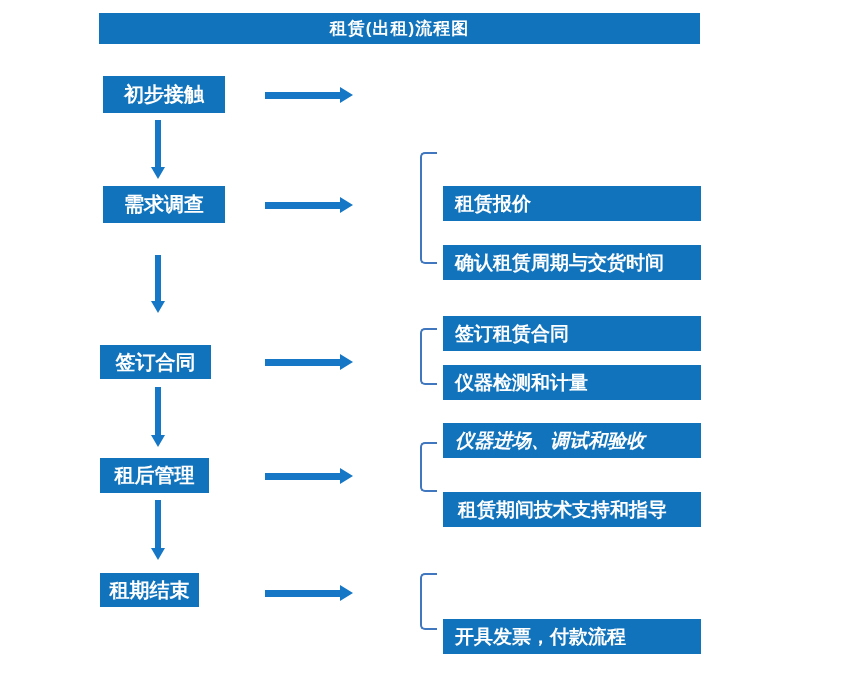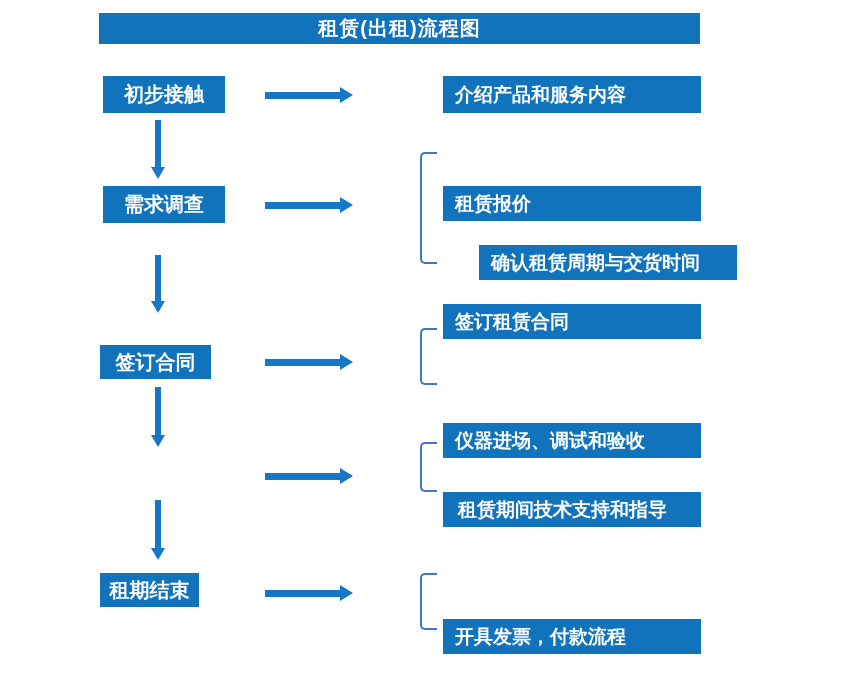"租赁(出租)流程图" .title-bar { font-size: 20px -> 17px }
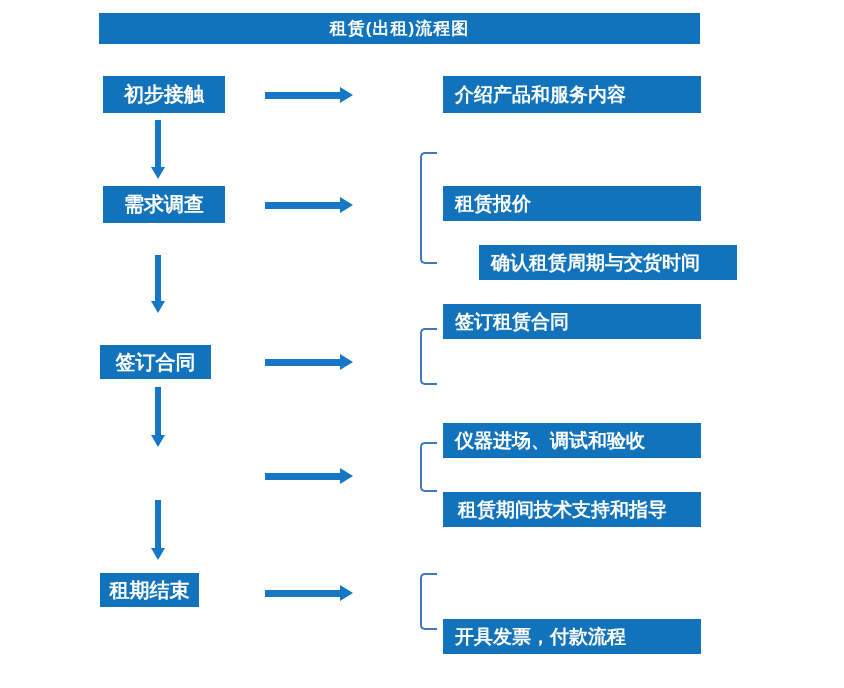"介绍产品和服务内容" div.out-box { html: <div>介绍产品和服务内容</div> -> none }
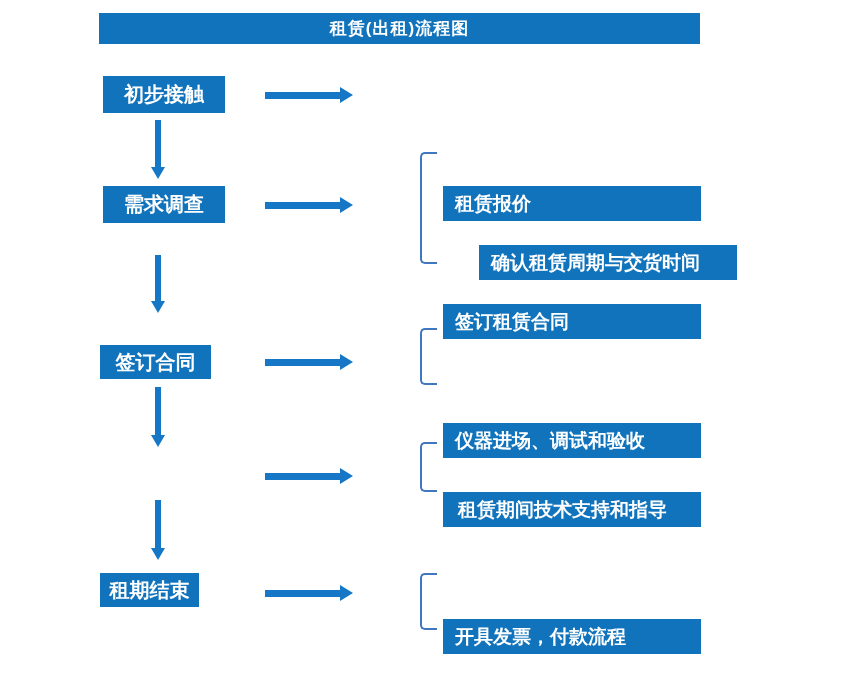"确认租赁周期与交货时间" div.out-box { margin-left: 36px -> none }
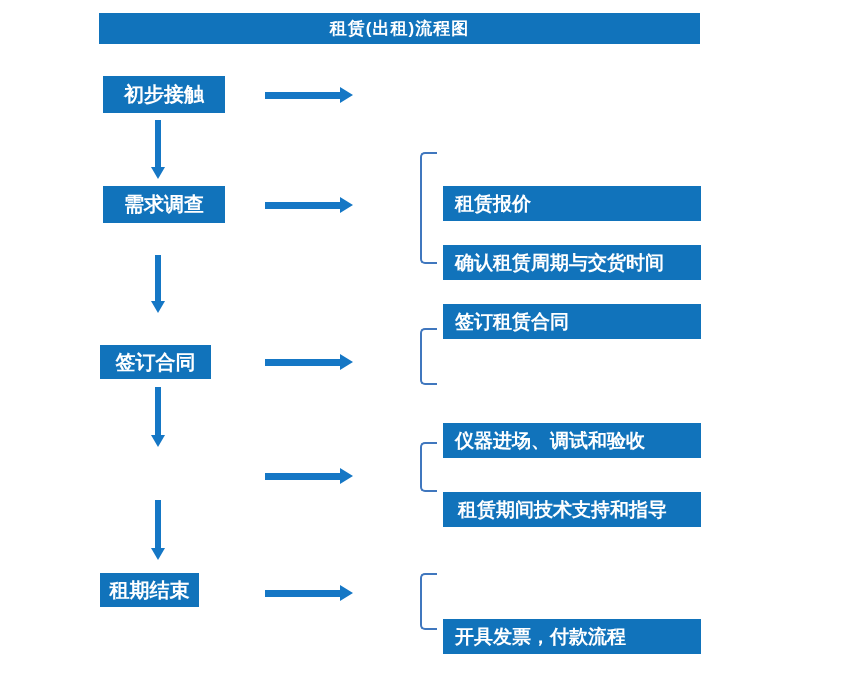"签订租赁合同" div.out-box { top: 304px -> 316px }
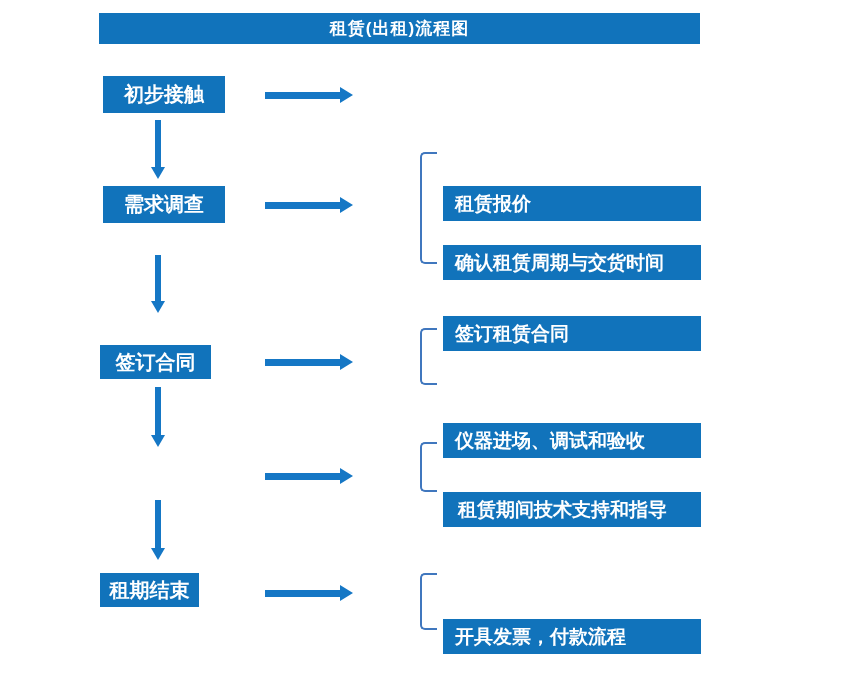"仪器检测和计量" div.out-box { html: none -> <div>仪器检测和计量</div> }
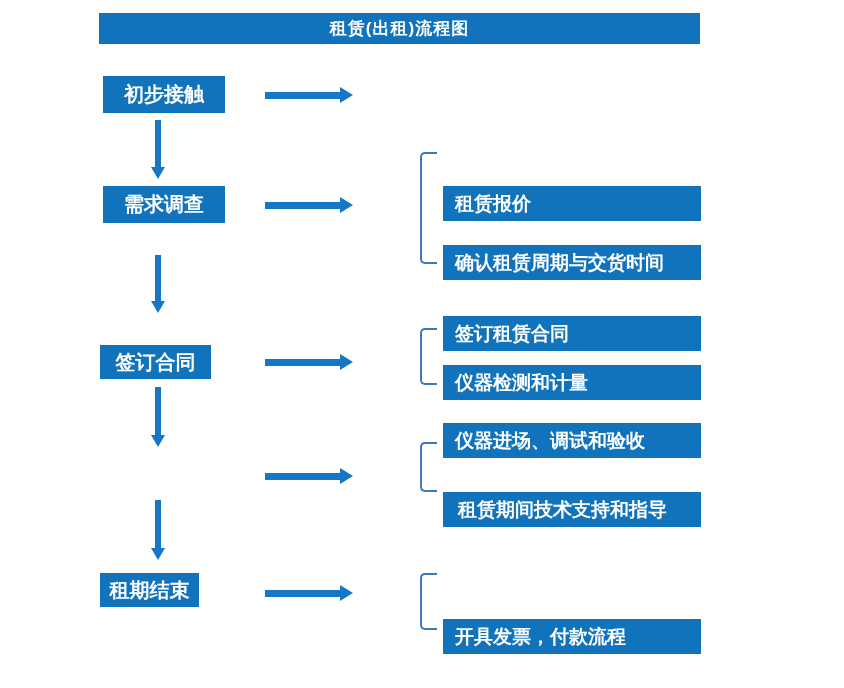"仪器进场、调试和验收" div.out-box { font-style: none -> italic }
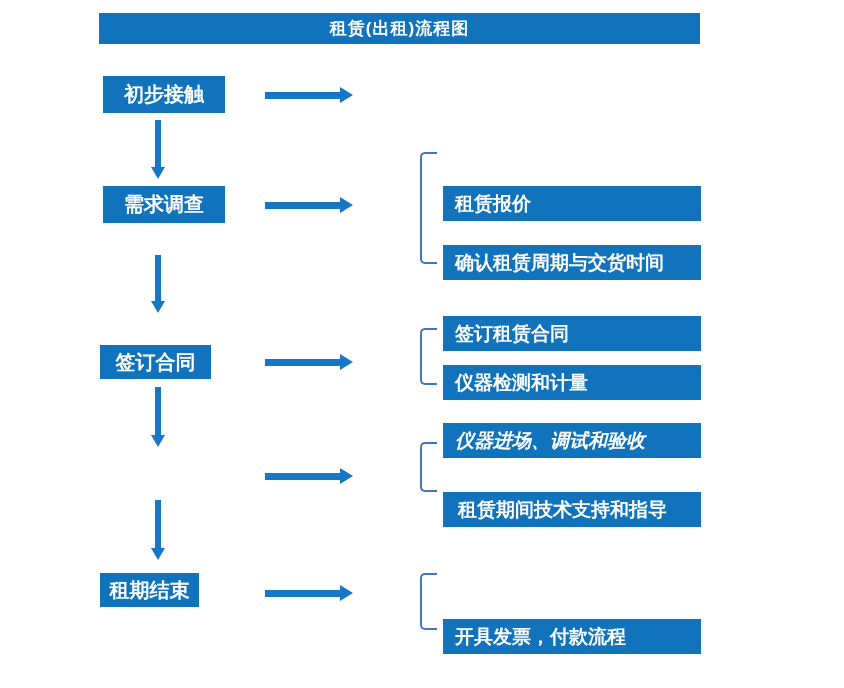"租后管理" div.stage-box { html: none -> <div>租后管理</div> }
